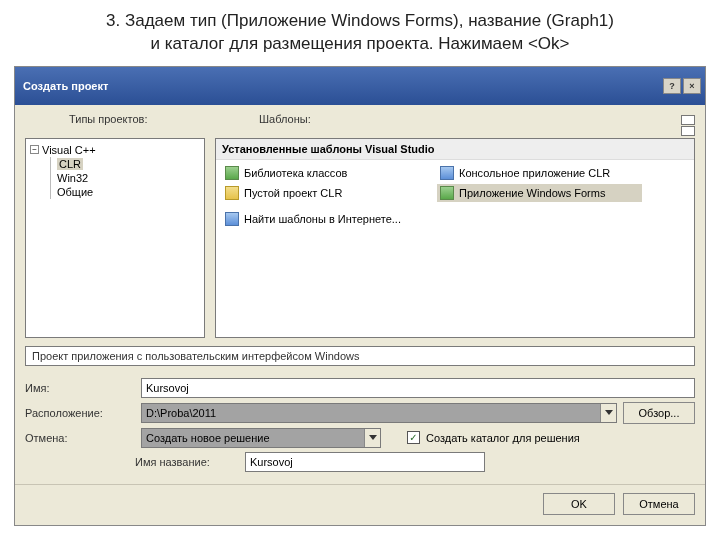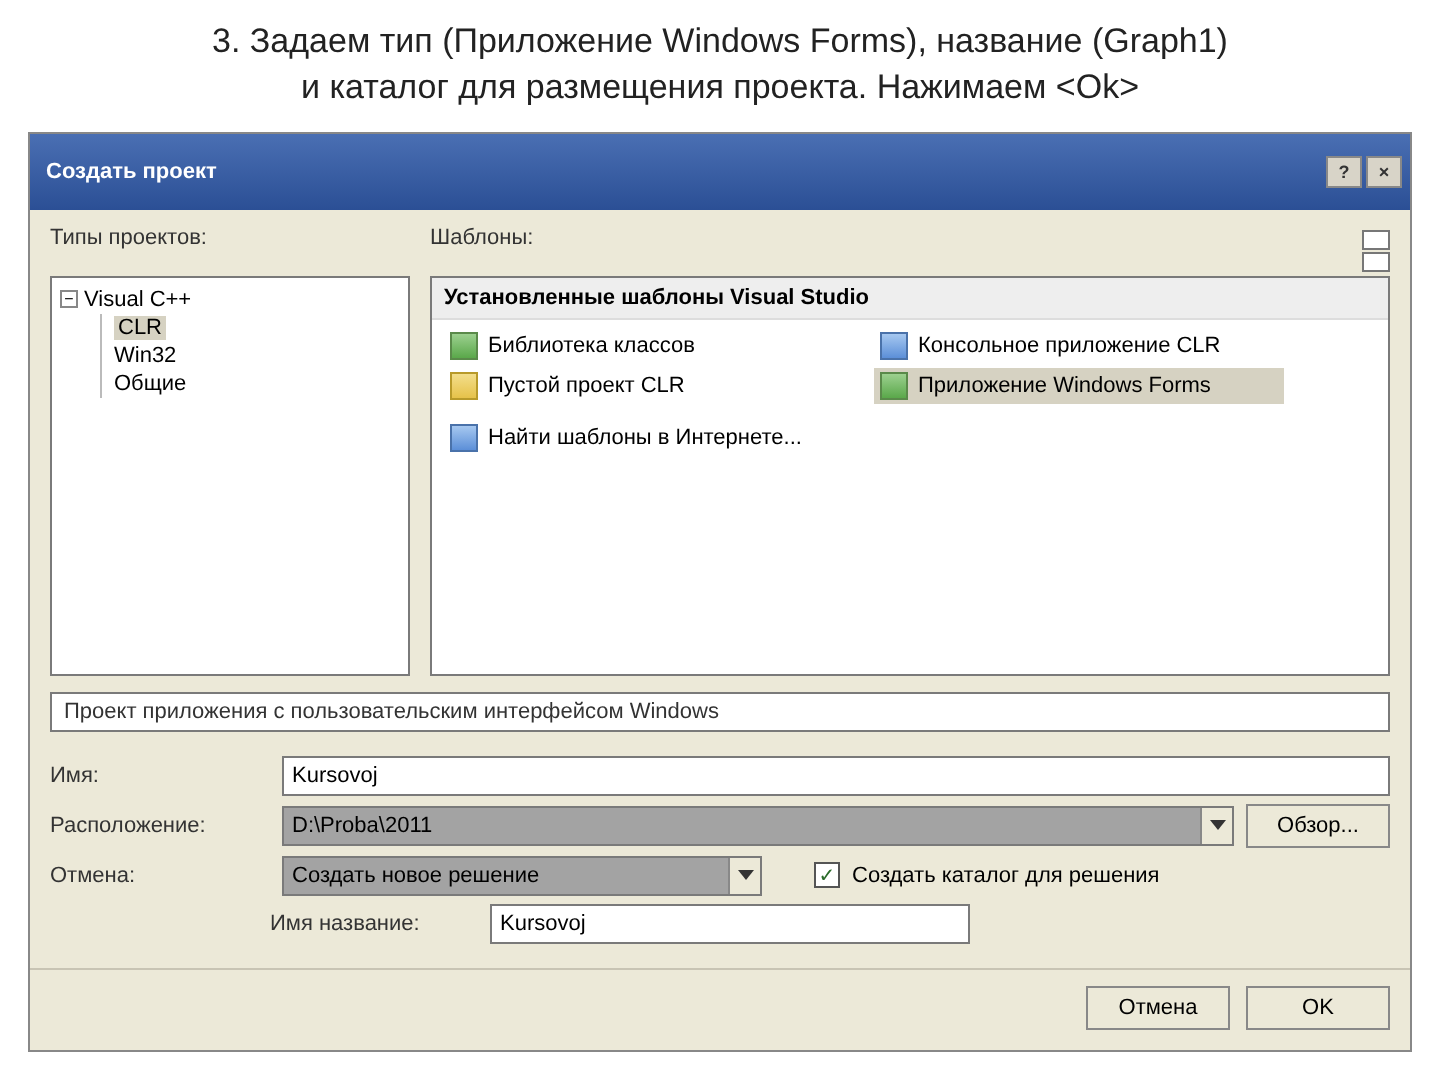"Типы проектов:" .left-col { margin-left: none -> 44px }
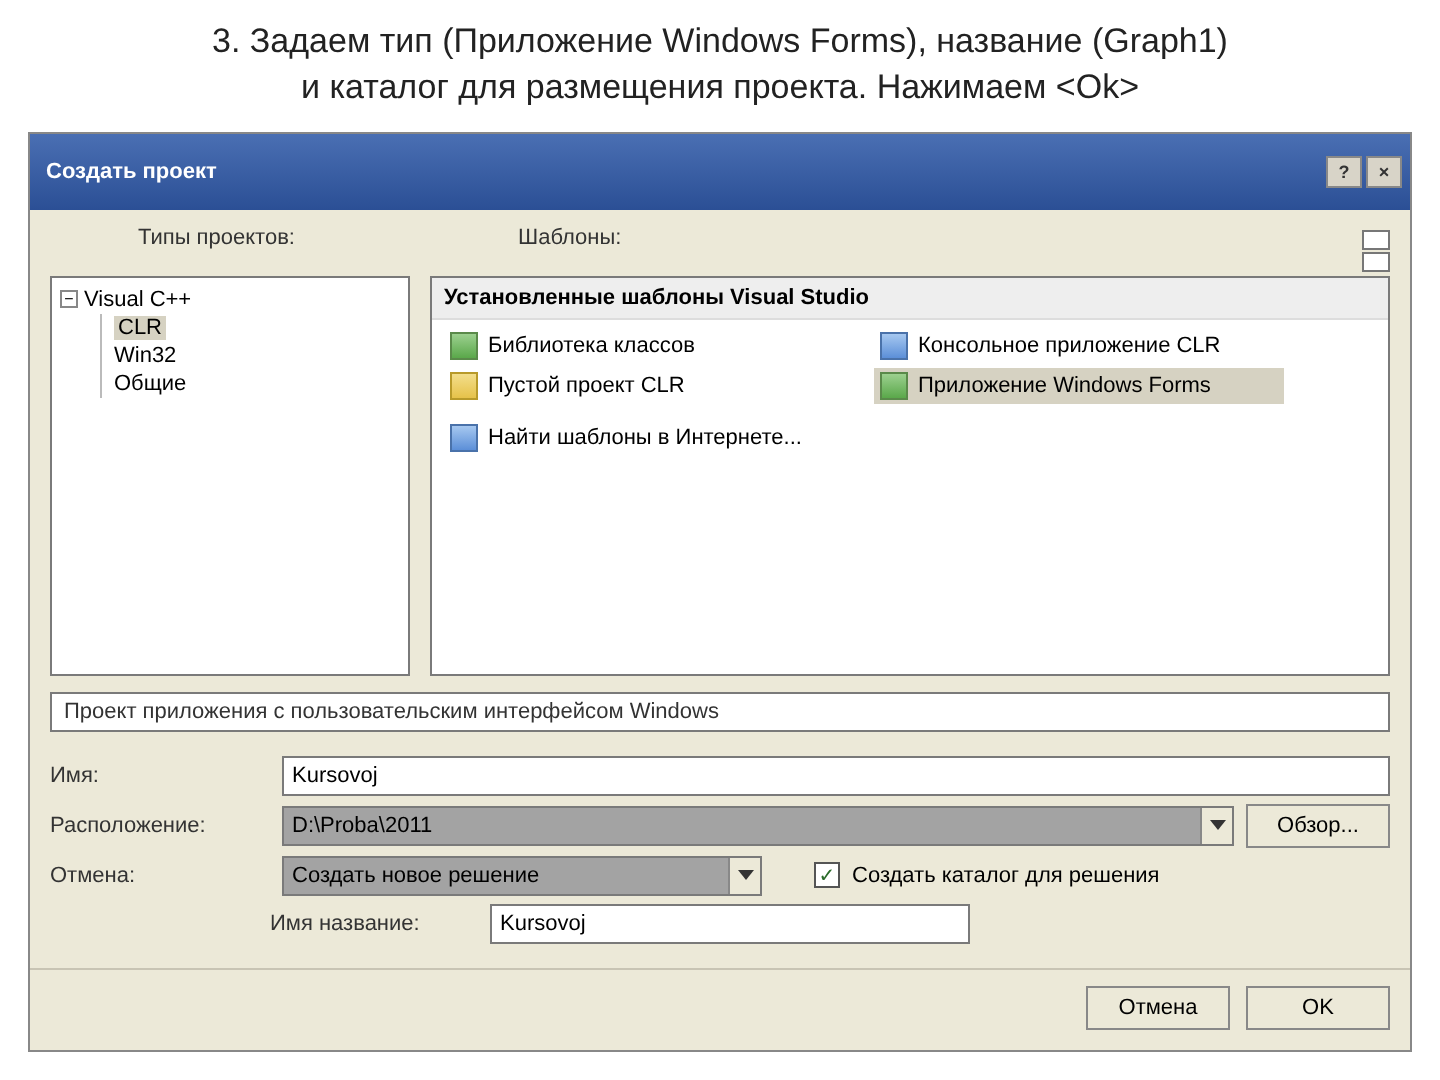"Отмена" span.btn { order: before "OK" -> after "OK" }
